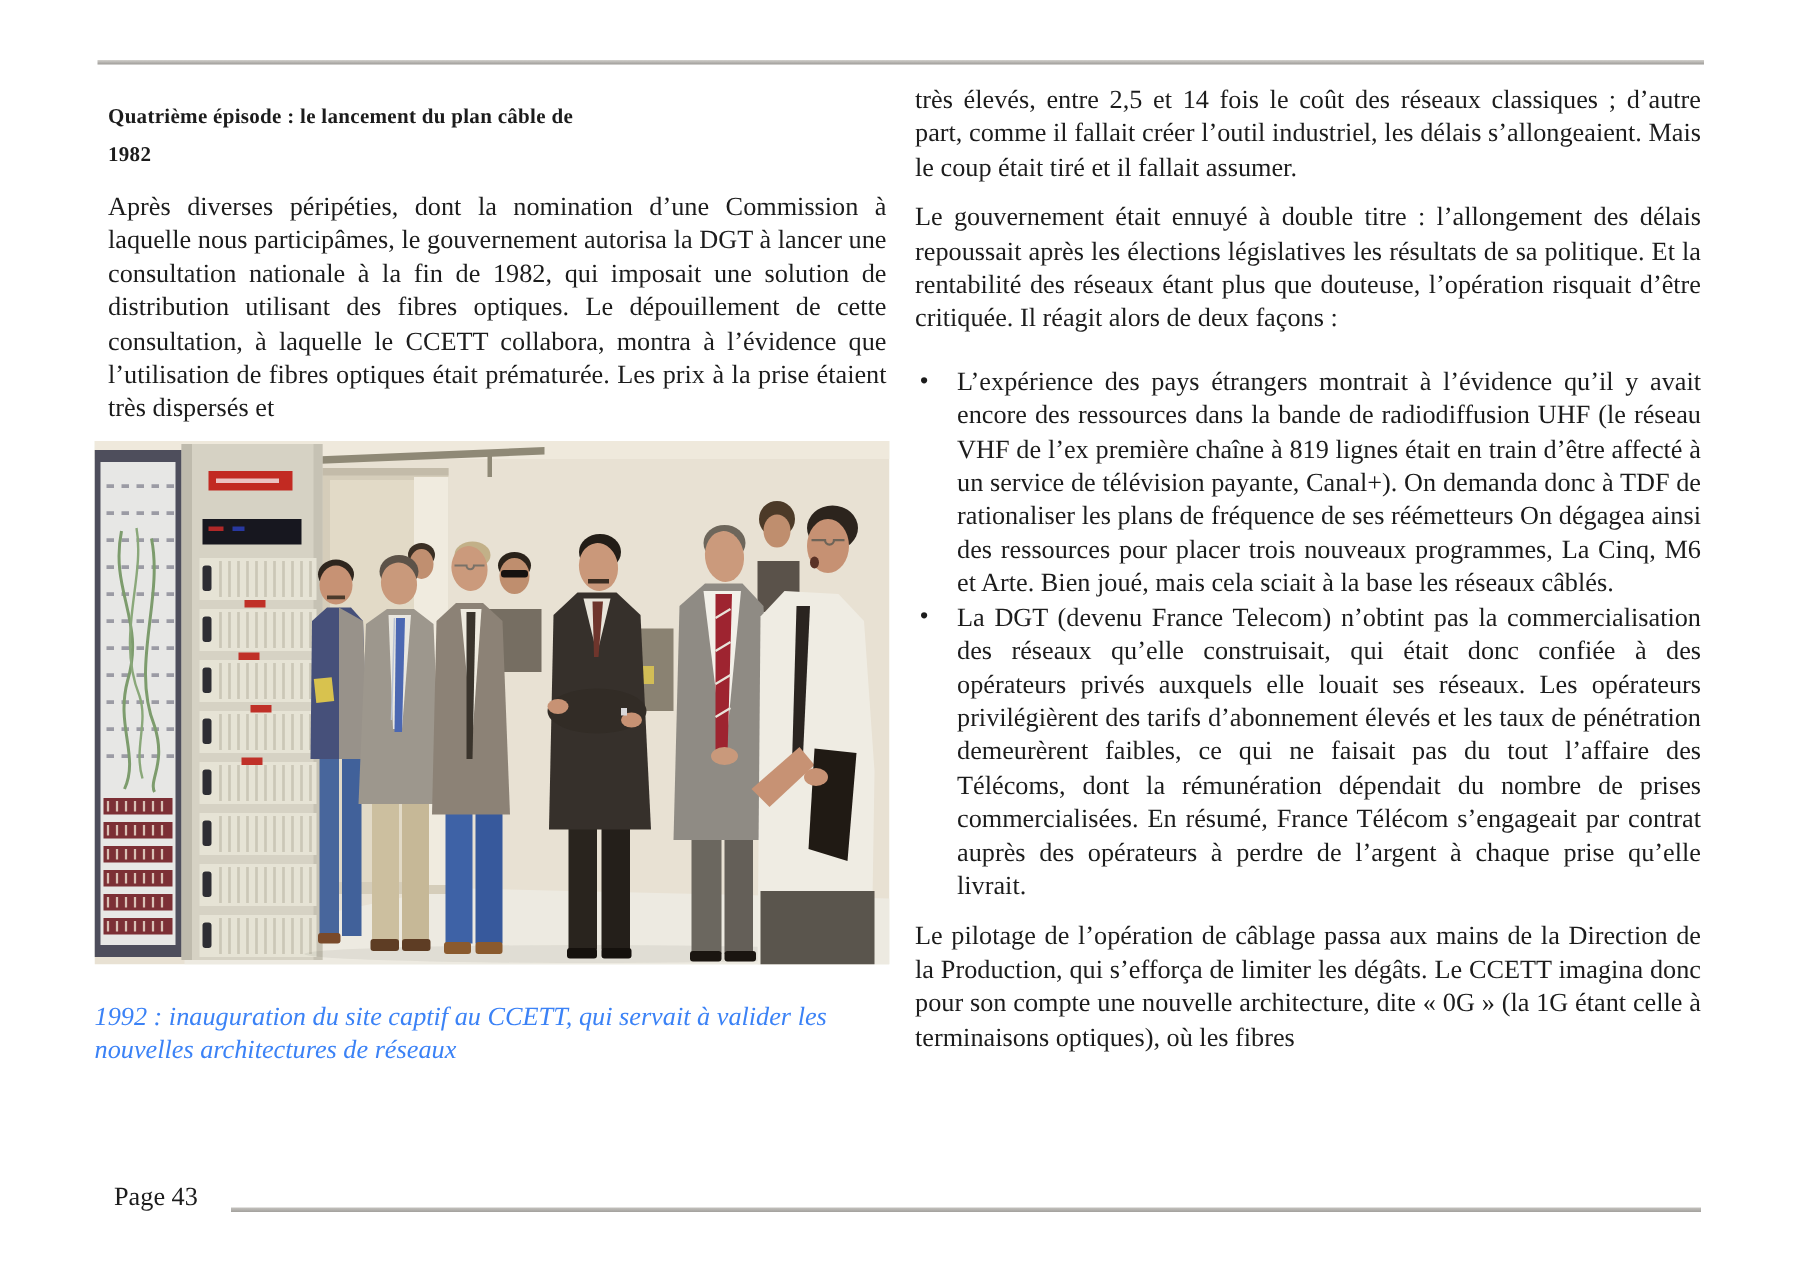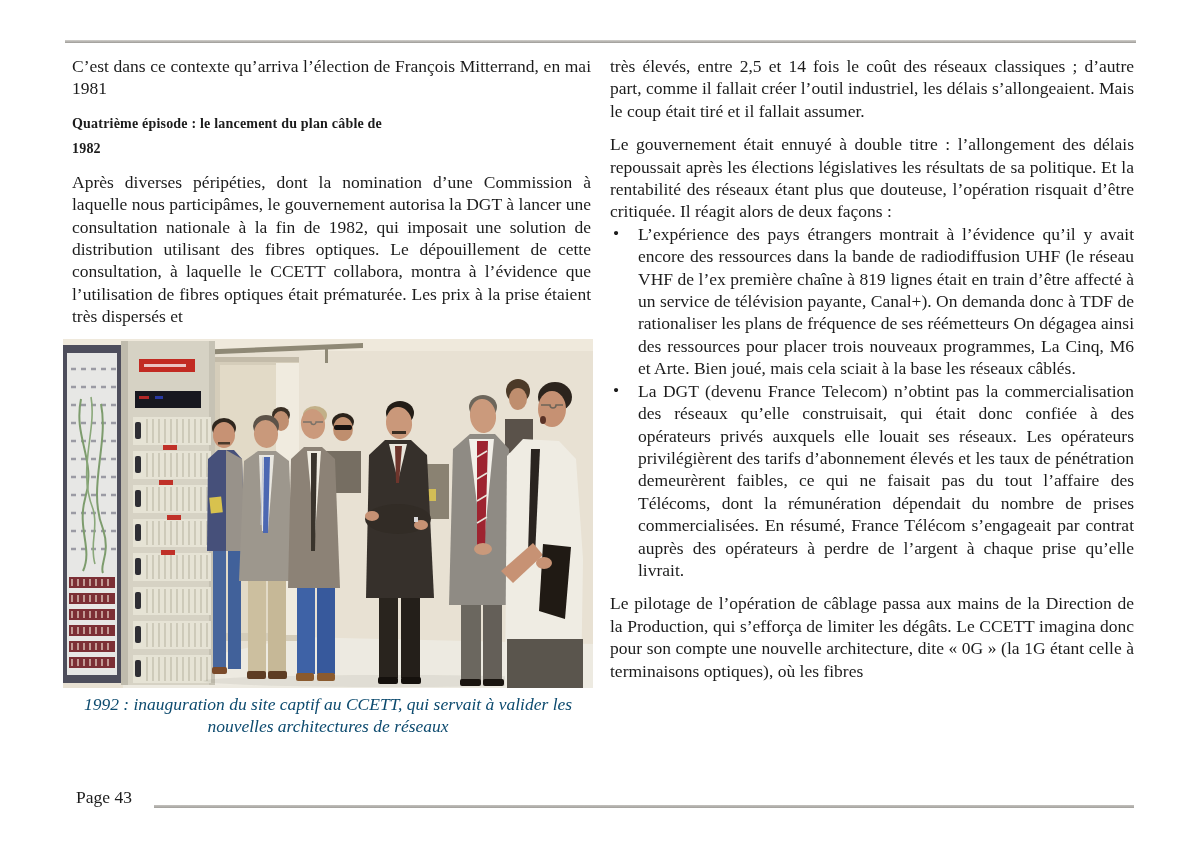"C’est dans ce contexte qu’arriva" p.body { html: <p>C’est dans ce contexte qu’arriva l’élection de François Mitterrand, en mai 1981</p> -> none }
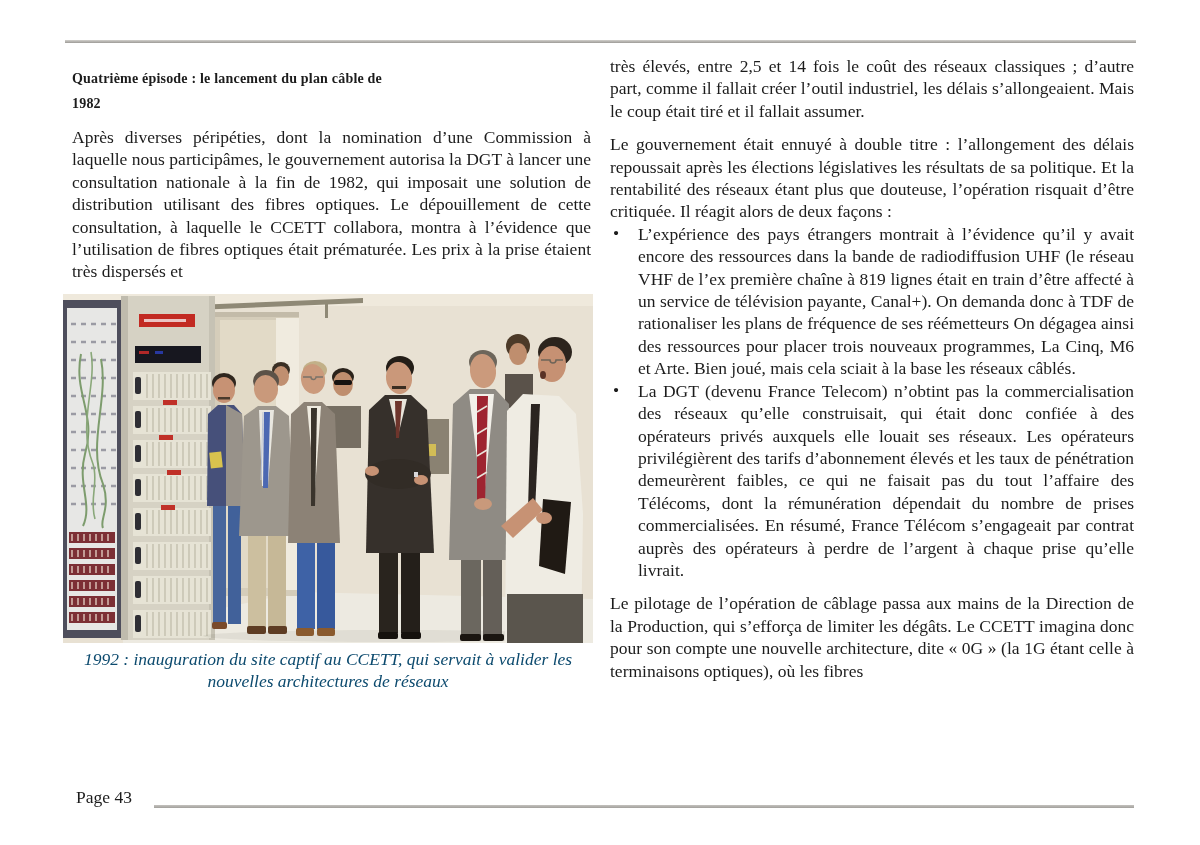"Le gouvernement était ennuyé à" p.body.tight { margin-bottom: 0 -> 20px }
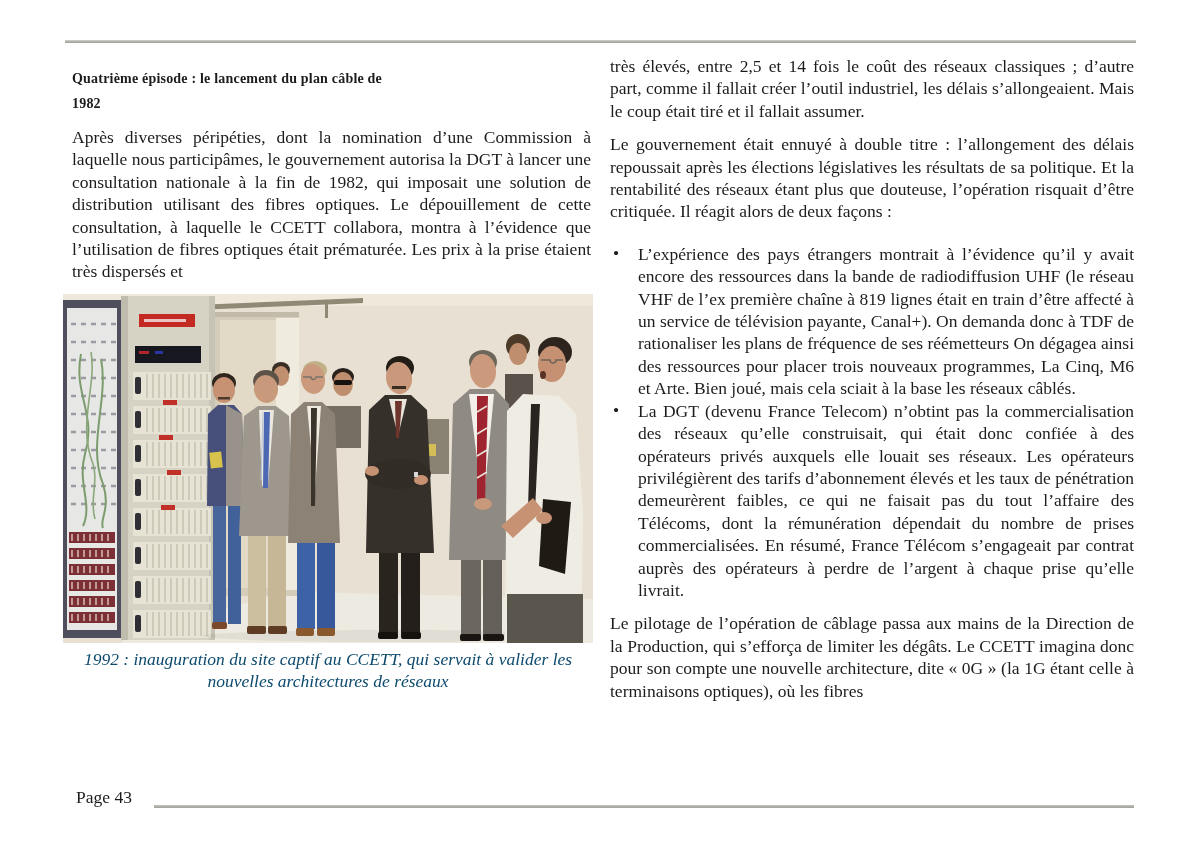"1992 : inauguration du site" figcaption { color: #0c4a6e -> #3b82f6; margin-top: 5px -> 23px; text-align: center -> none }
